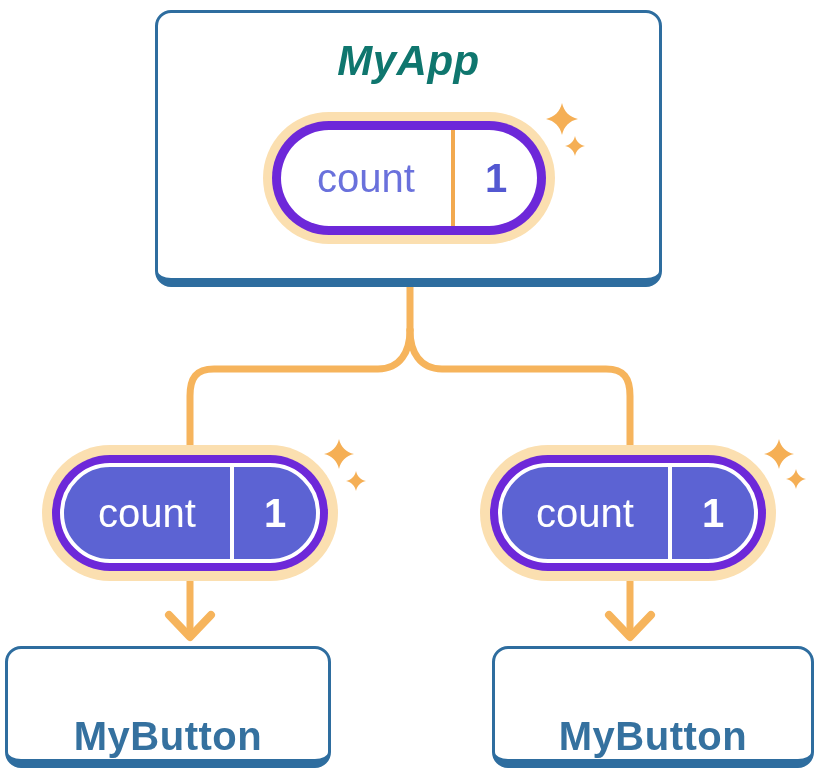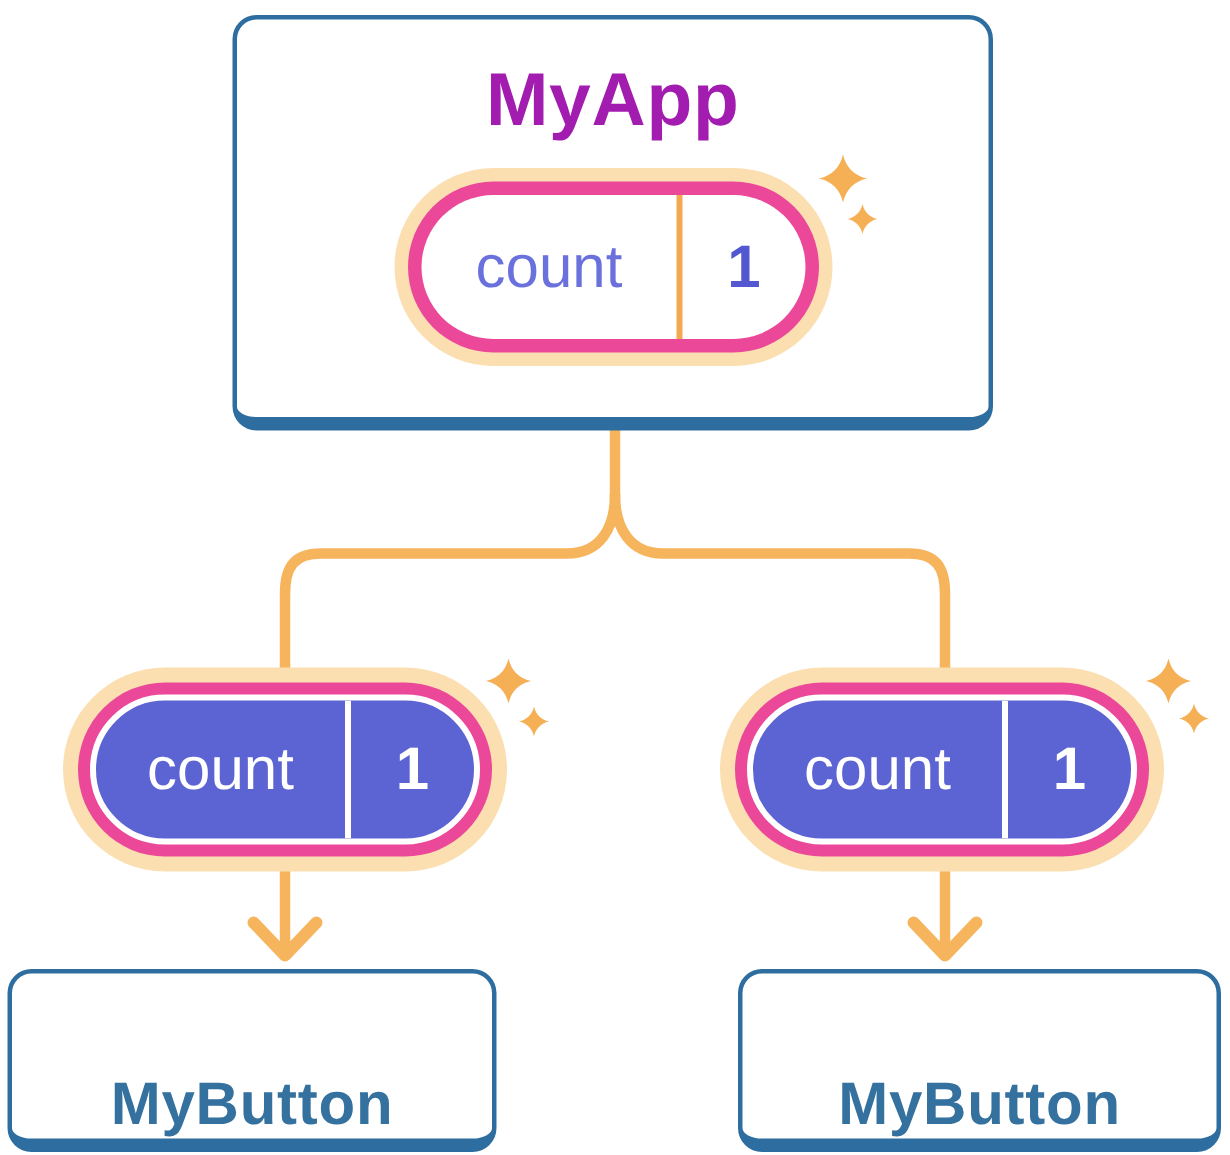"MyApp" .card-title { color: #a21caf -> #0f766e; font-size: 50px -> 42px; font-style: none -> italic }
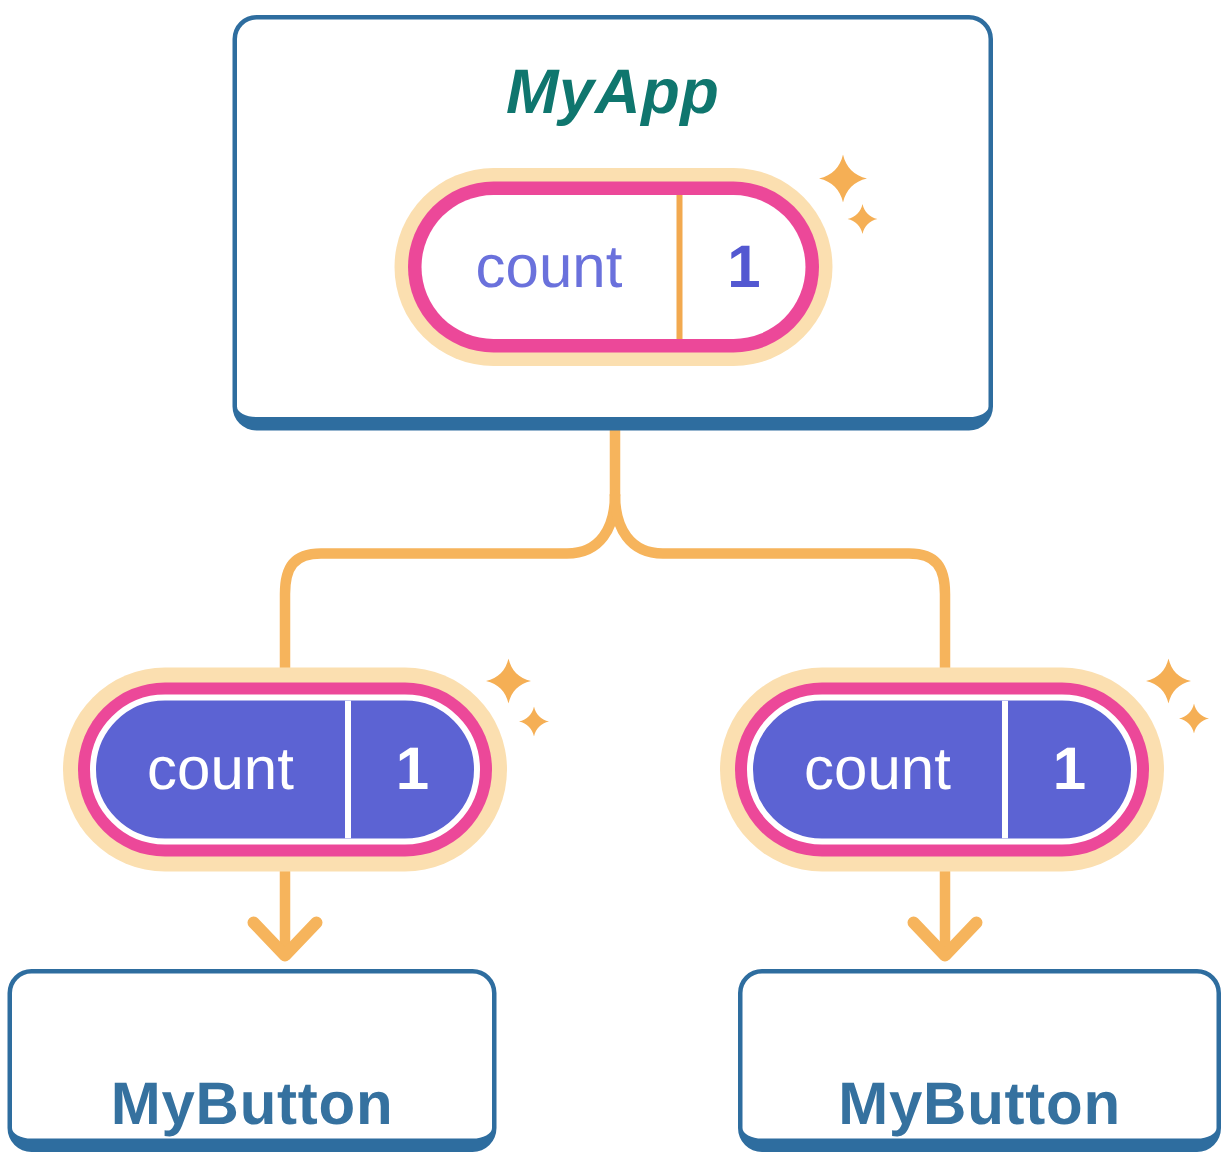"count" .pill-ring { background: #ec4899 -> #6d28d9 }
